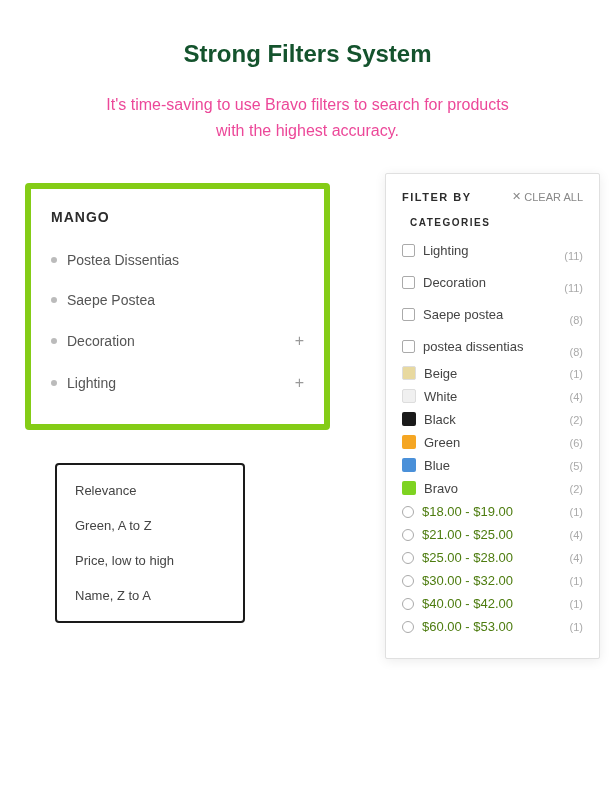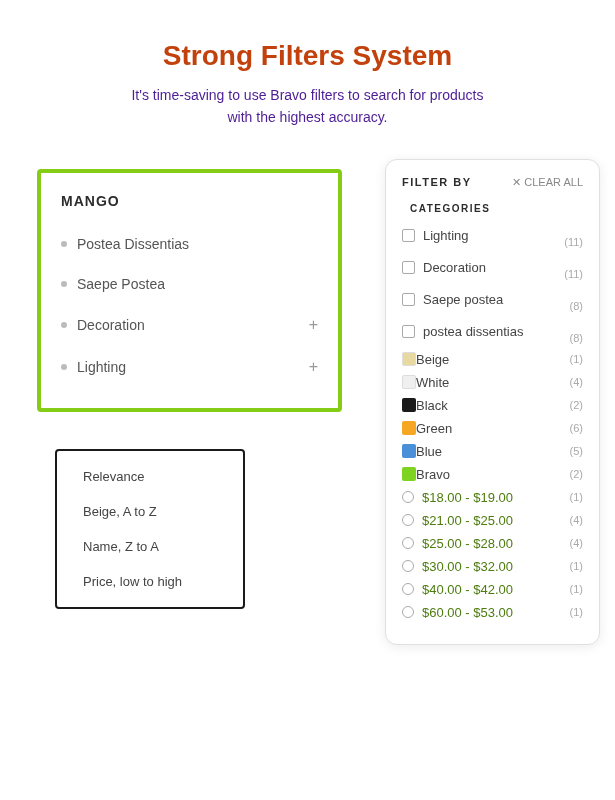"Strong Filters System" .header-title { color: #c2410c -> #14532d; font-size: 28px -> 24px; margin-bottom: 12px -> 24px }
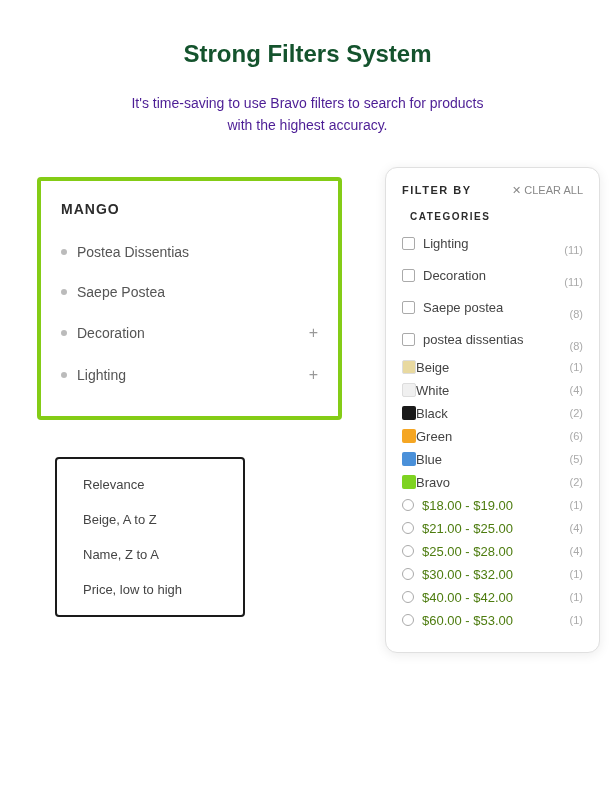"It's time-saving to use Bravo" .header-subtitle { color: #4c1d95 -> #ec4899; font-size: 14px -> 16px }
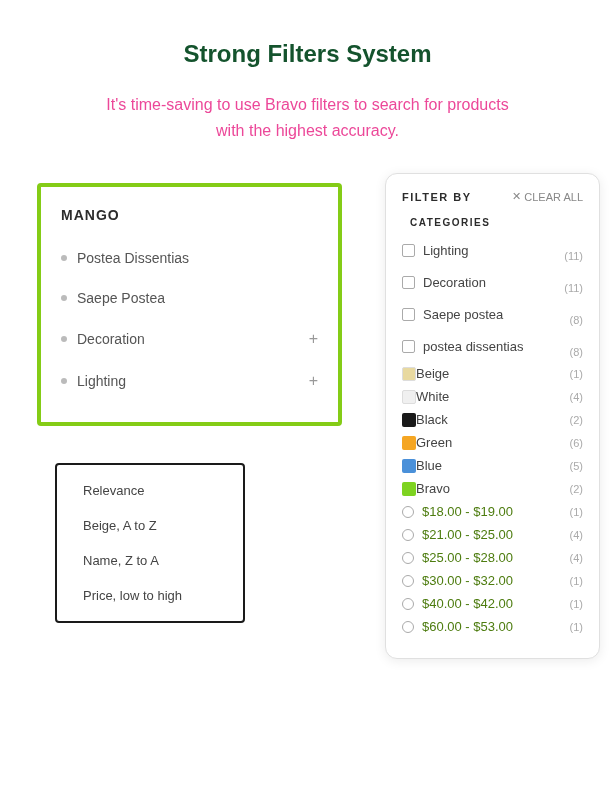"FILTER BY" .filter-panel { border-radius: 12px -> 2px }
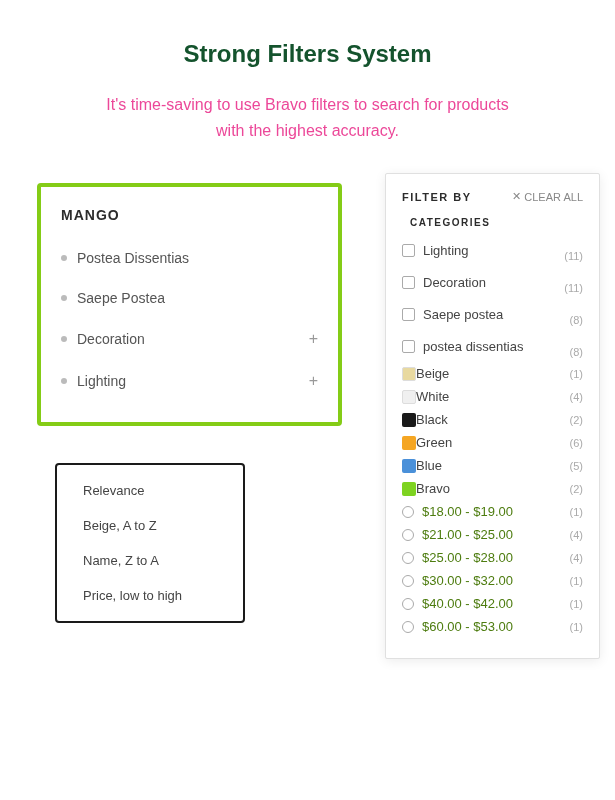"MANGO" .left-panel { border: 4px solid #84cc16 -> 6px solid #84cc16; left: 37px -> 25px }
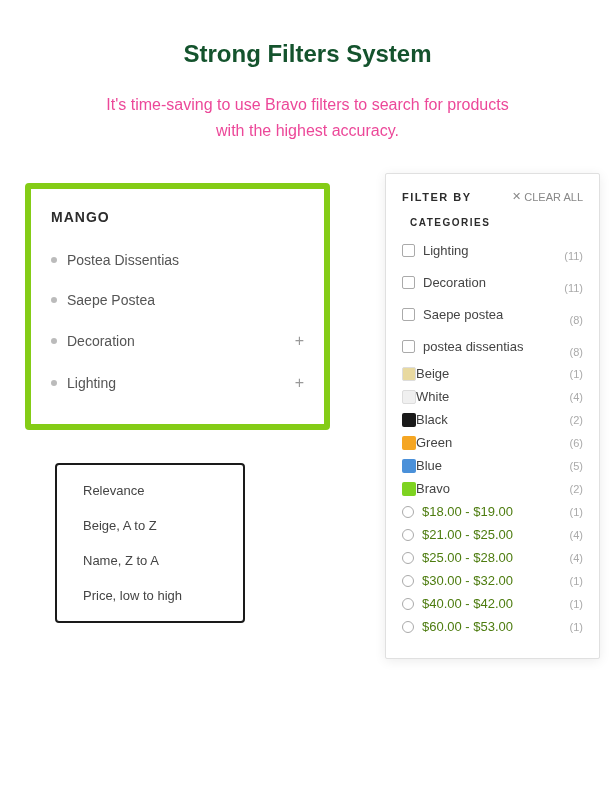"Beige" .color-item-left { align-items: center -> flex-start; gap: none -> 8px }
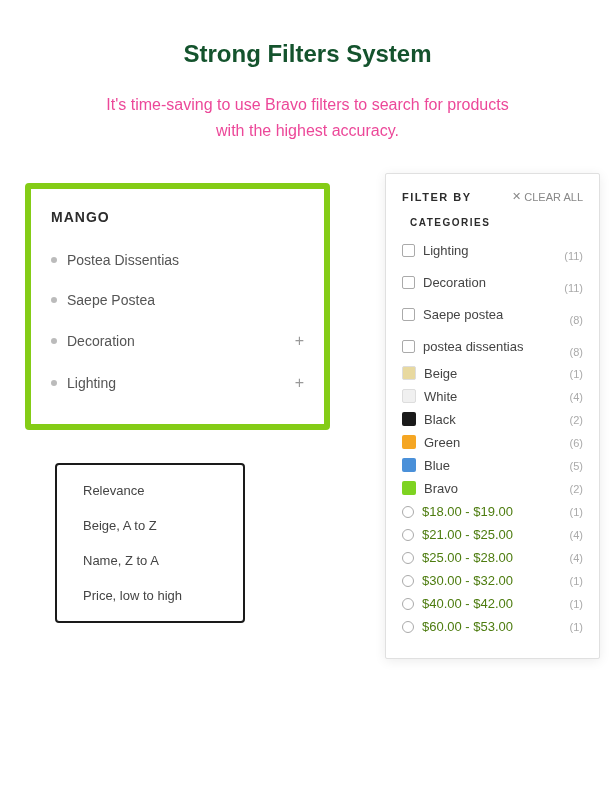"Relevance" .sort-panel { padding: 8px 8px -> 8px 0 }
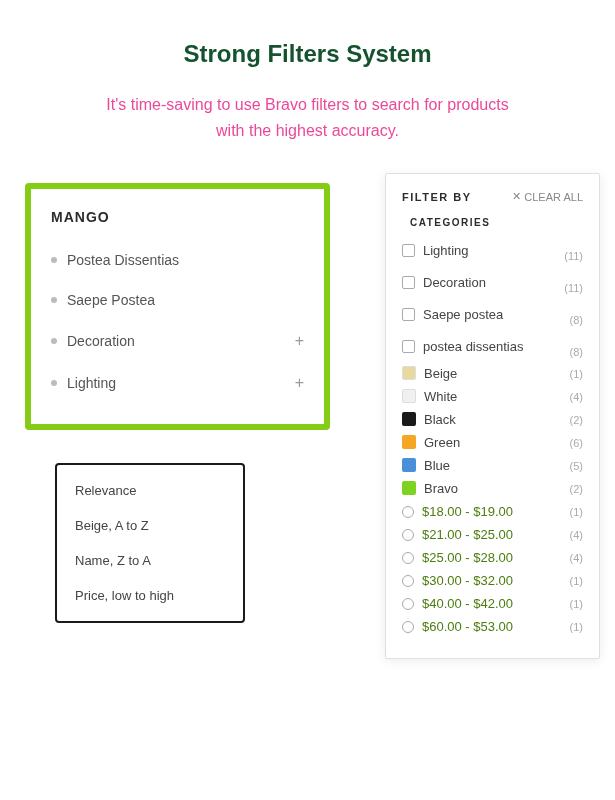"Beige, A to Z" div.sort-item { text: Beige -> Green }
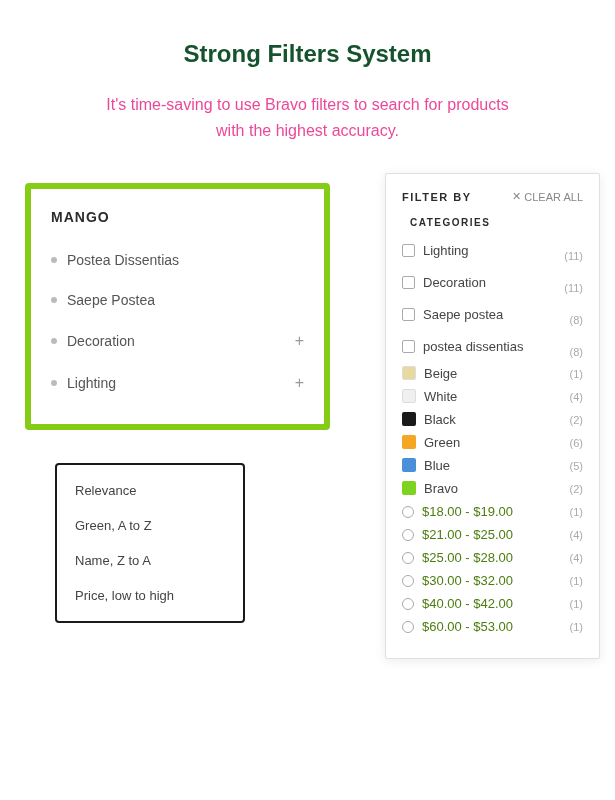"Name, Z to A" div.sort-item { order: before "Price, low to high" -> after "Price, low to high" }
